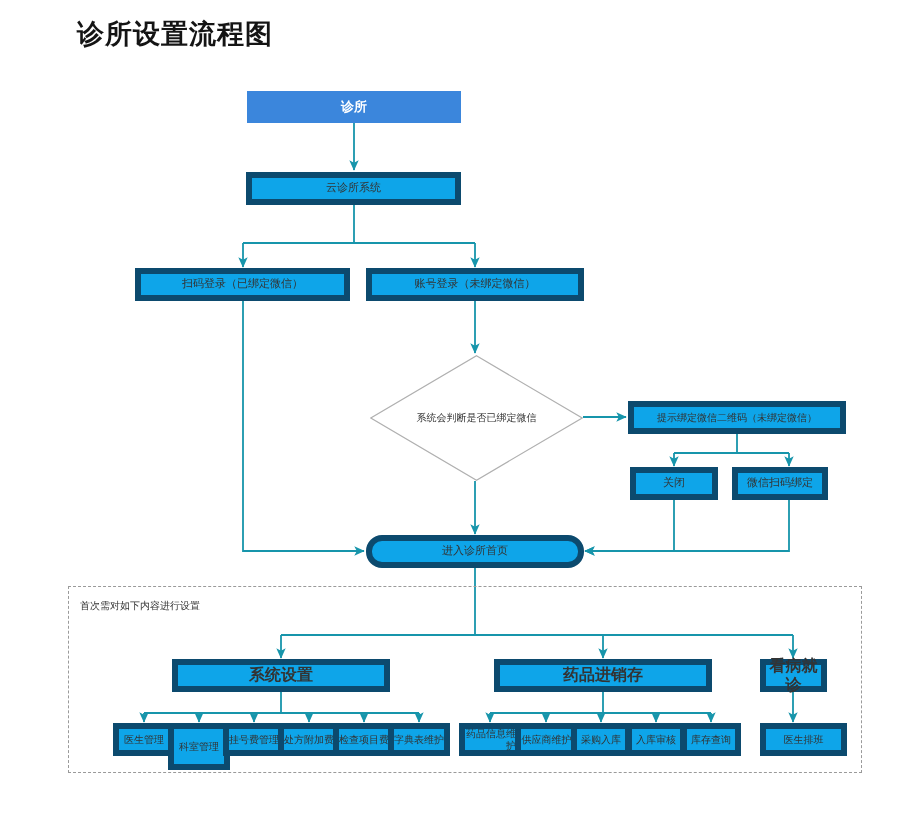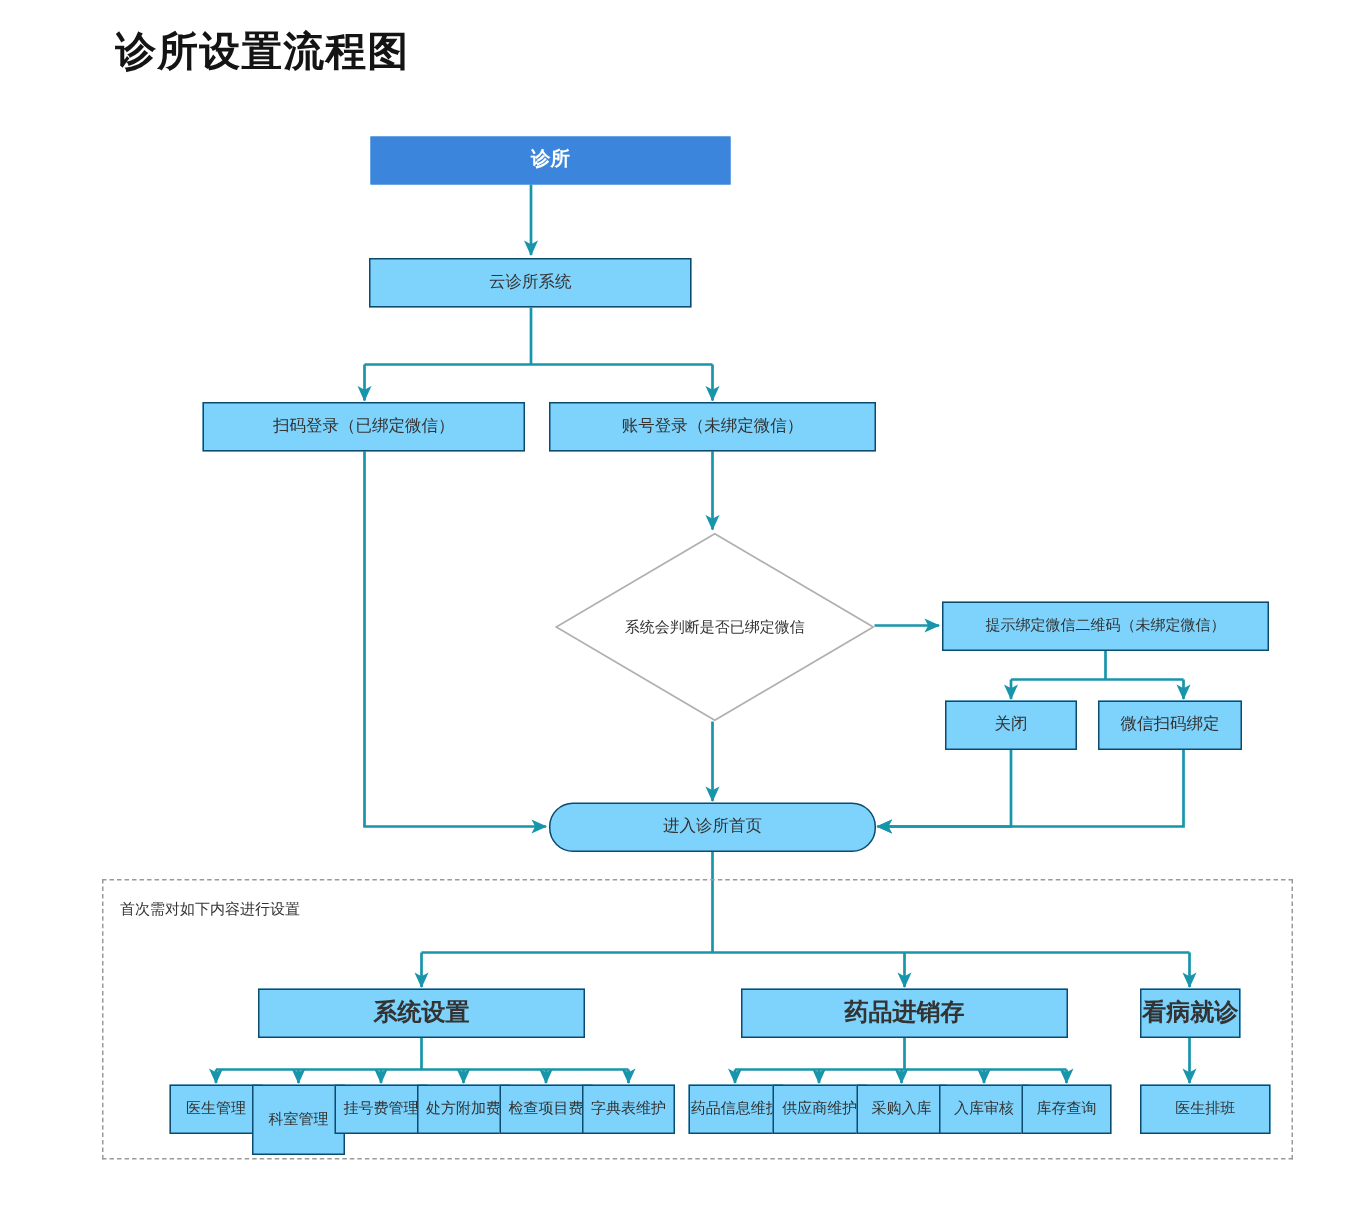"诊所" div.node { width: 240px -> 214px }
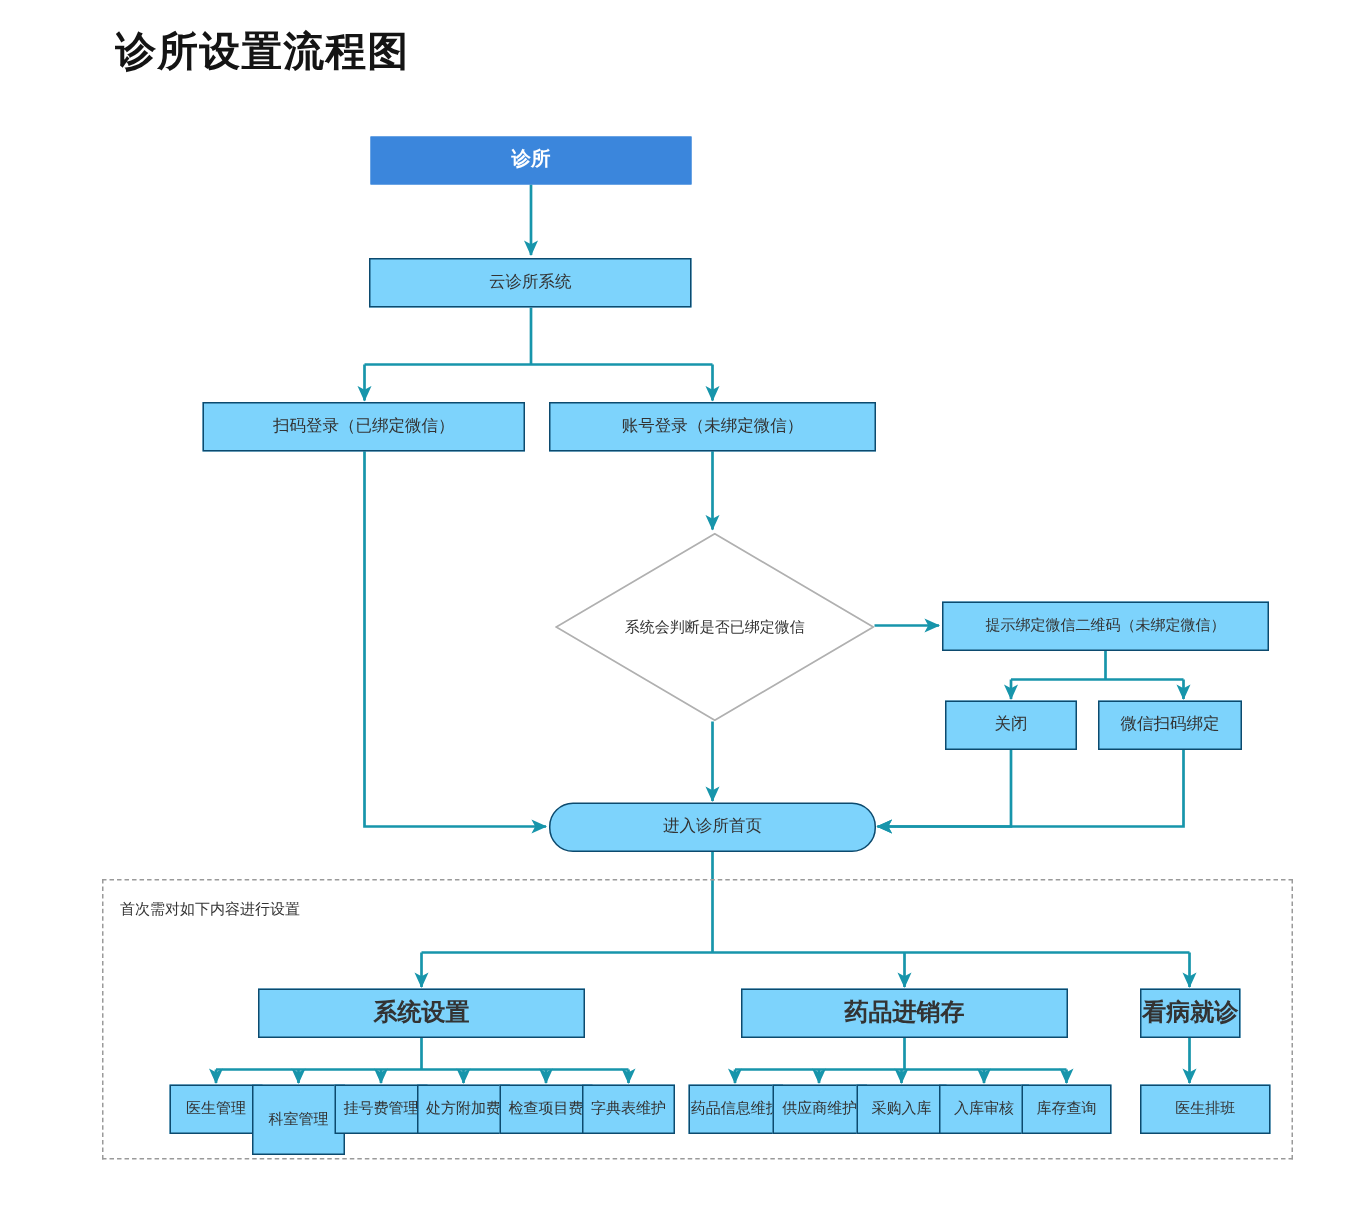"云诊所系统" .node { background: #7dd3fc -> #0ea5e9; border: 1px solid #0c4a6e -> 6px solid #0c4a6e }
